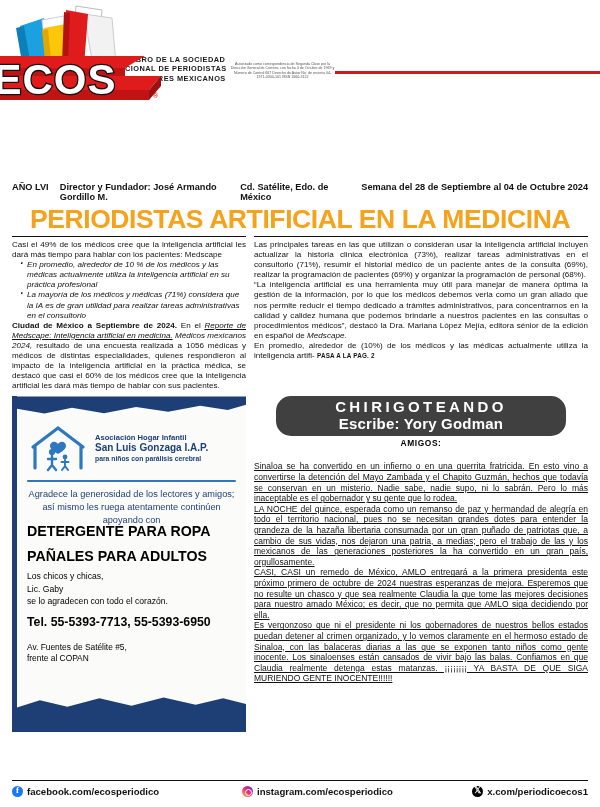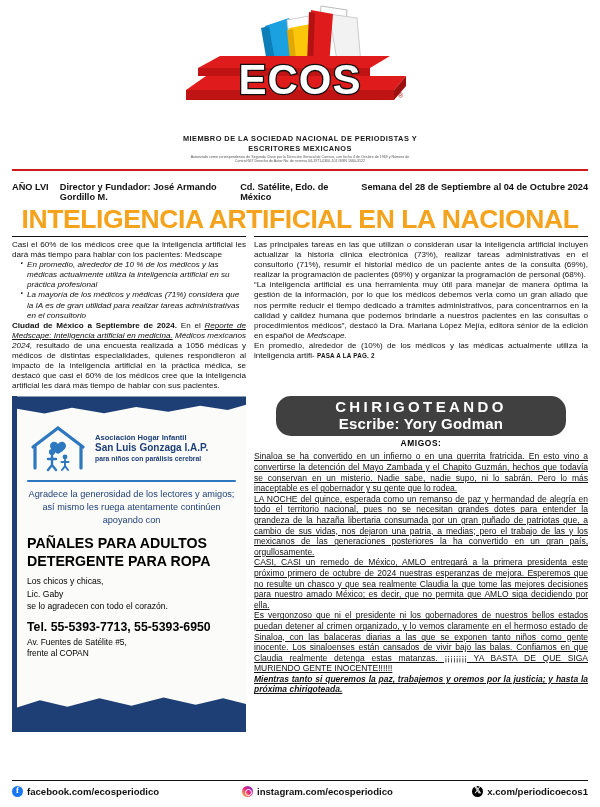"ECOS" .logo-wrap { flex-direction: column -> row }
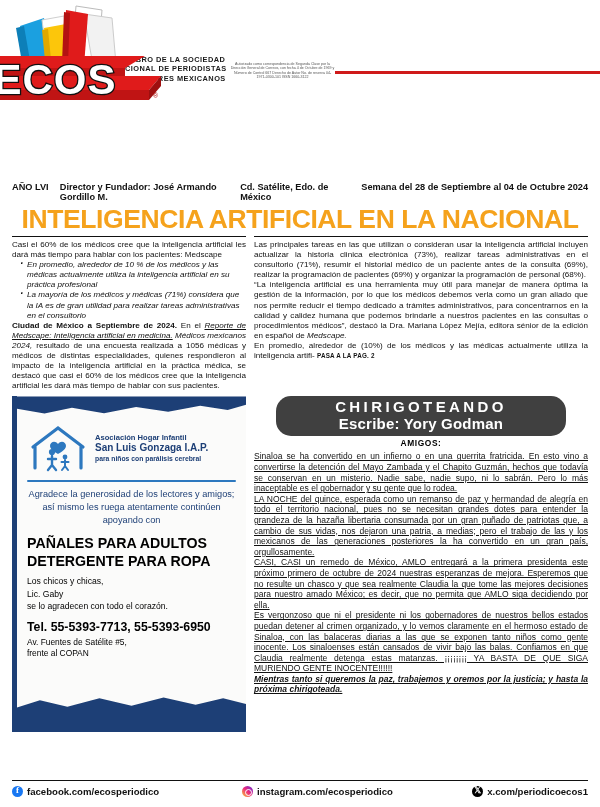"INTELIGENCIA ARTIFICIAL EN LA NACIONAL" h1.headline { text: INTELIGENCIA ARTIFICIAL EN LA NACIONAL -> PERIODISTAS ARTIFICIAL EN LA MEDICINA }
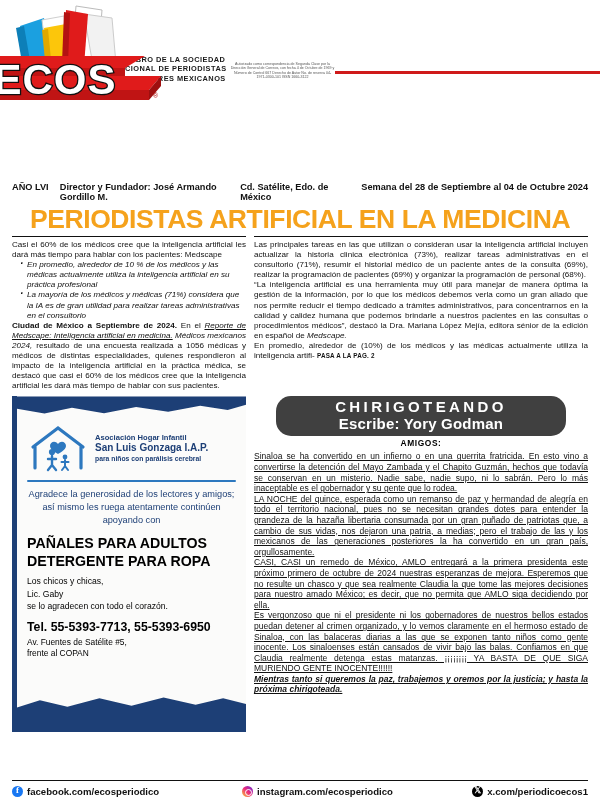"Casi el 60% de los" p { text: 60% -> 49% }
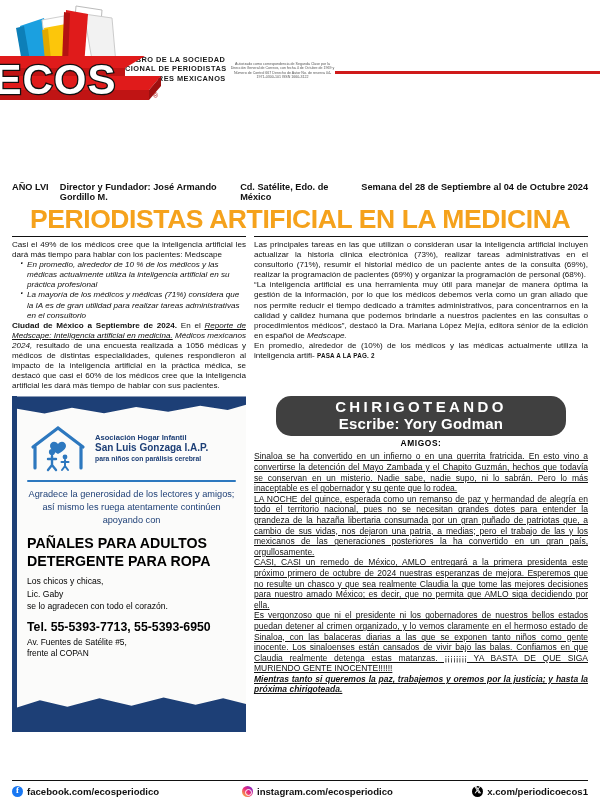"AMIGOS:" .chiri-amigos { margin: 2px 0 3px -> 2px 0 13px }
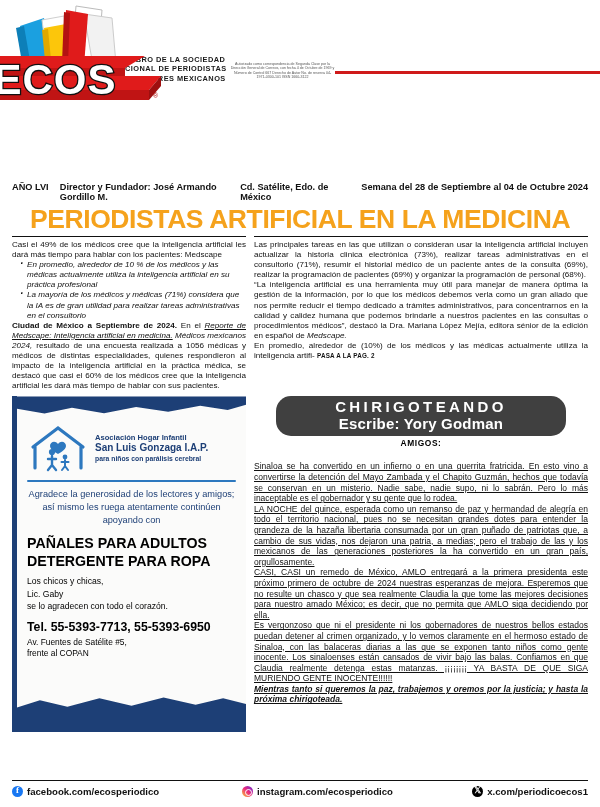"PAÑALES PARA ADULTOS" div.ad-prod { order: before "DETERGENTE PARA ROPA" -> after "DETERGENTE PARA ROPA" }
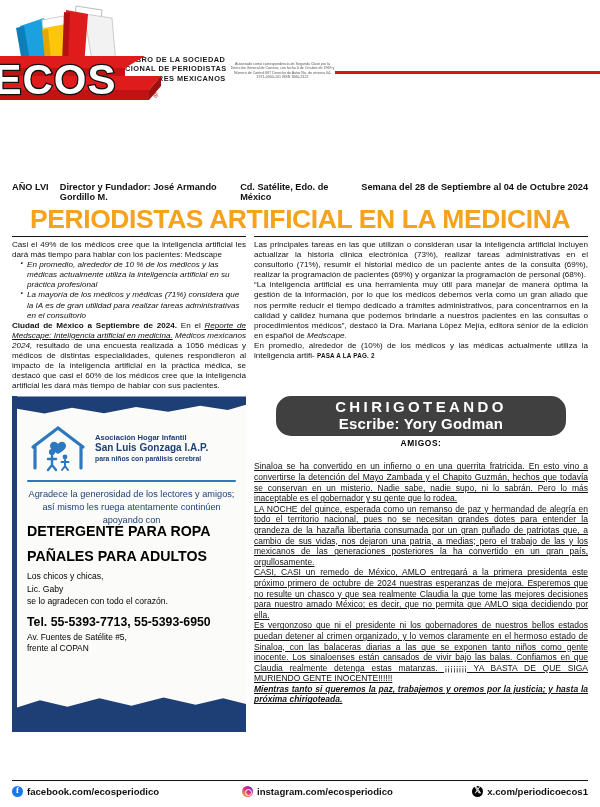"Av. Fuentes de Satélite #5," .ad-addr { margin-top: 3px -> 13px }
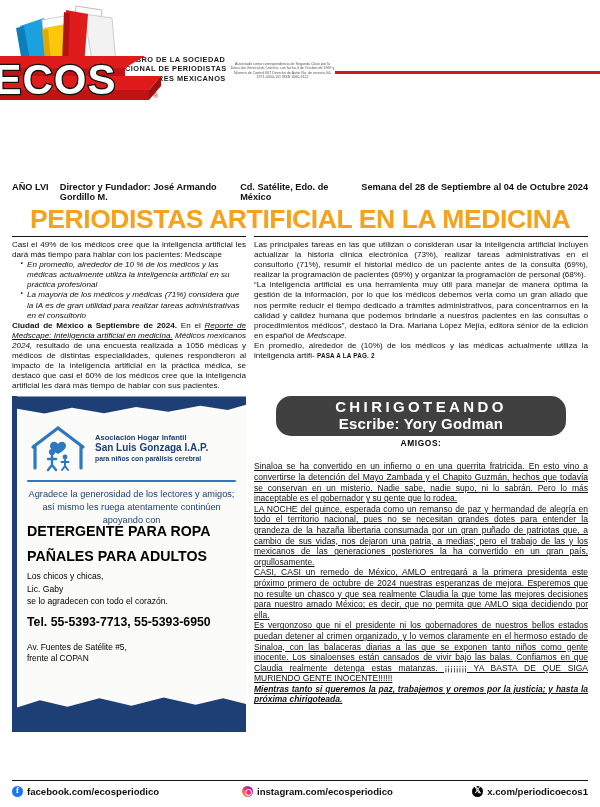"Mientras tanto si queremos la" p.closing { html: <p>Mientras tanto si queremos la paz, trabajemos y oremos por la justicia; y hasta la próxima chirigoteada.</p> -> none }
